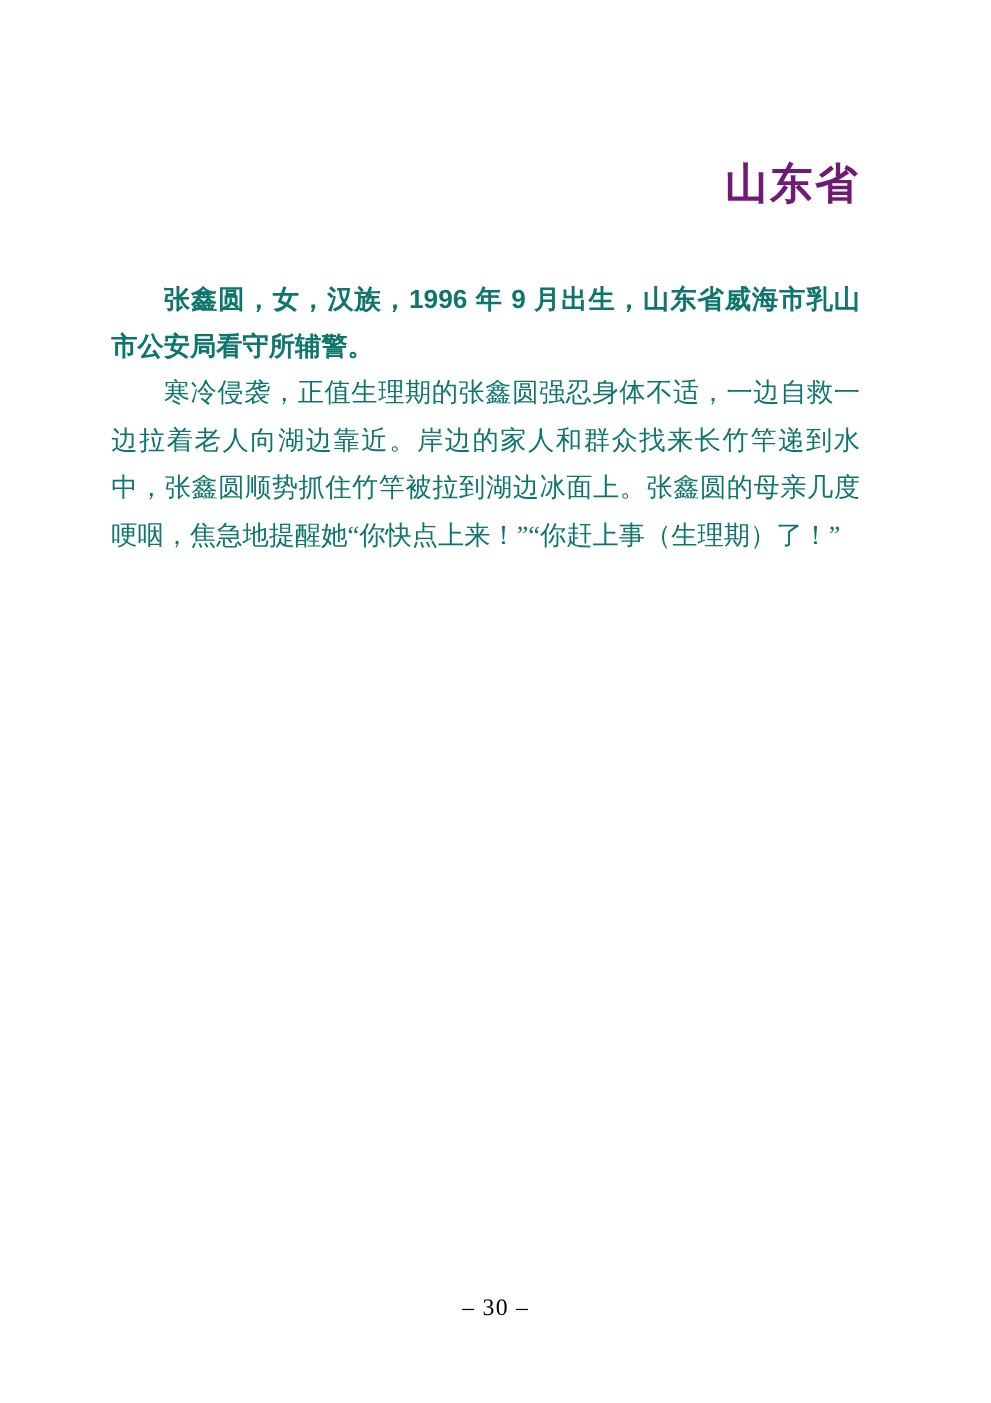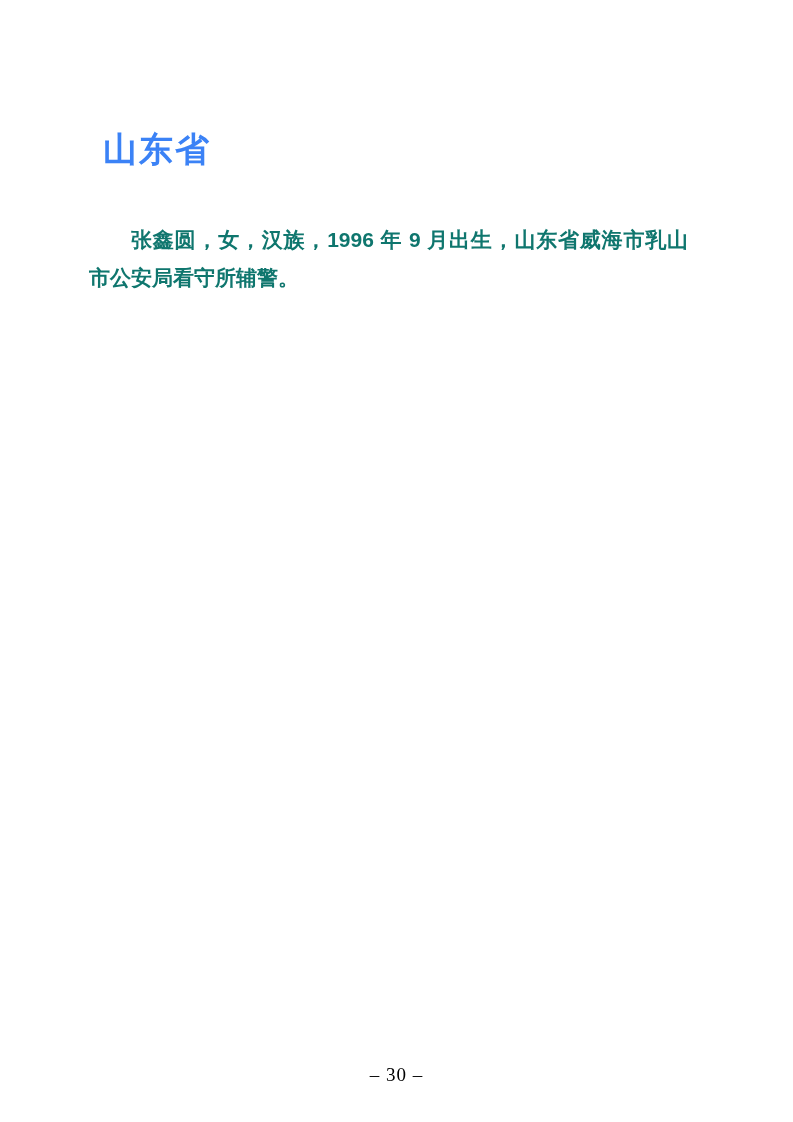"山东省" .doc-title { color: #3b82f6 -> #701a75; font-family: Liberation Serif, serif -> Liberation Mono, monospace; text-align: none -> right }
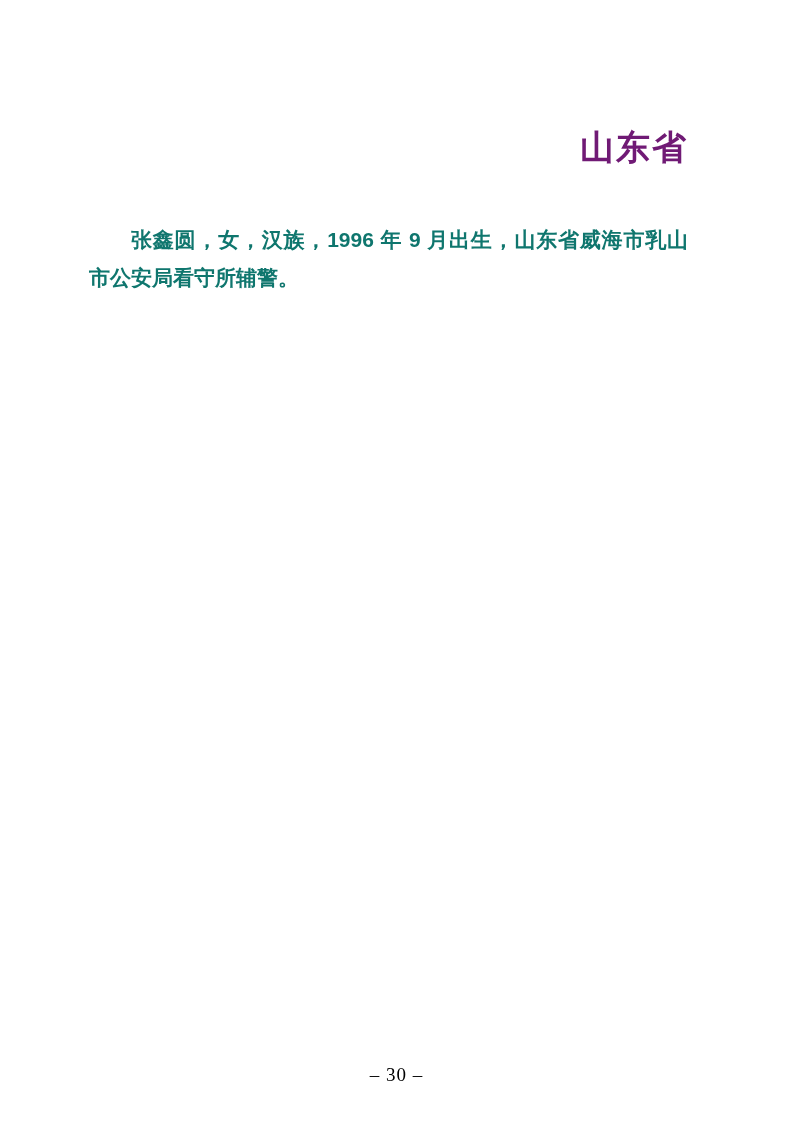"寒冷侵袭，正值生理期的张鑫圆强忍身体不适，一边自救一边拉着老人向湖边靠近。岸边的" p { html: none -> <p>寒冷侵袭，正值生理期的张鑫圆强忍身体不适，一边自救一边拉着老人向湖边靠近。岸边的家人和群众找来长竹竿递到水中，张鑫圆顺势抓住竹竿被拉到湖边冰面上。张鑫圆的母亲几度哽咽，焦急地提醒她“你快点上来！”“你赶上事（生理期）了！”</p> }
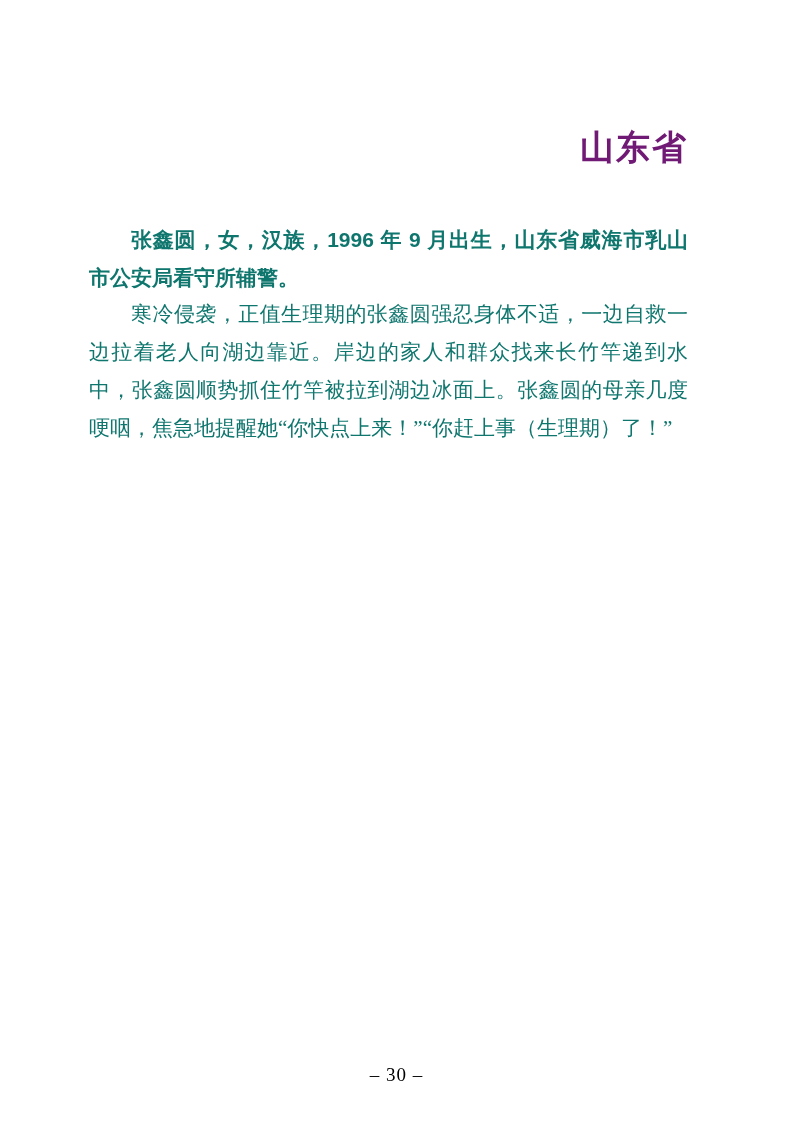"– 30 –" .page-number { top: 1064px -> 1036px }
